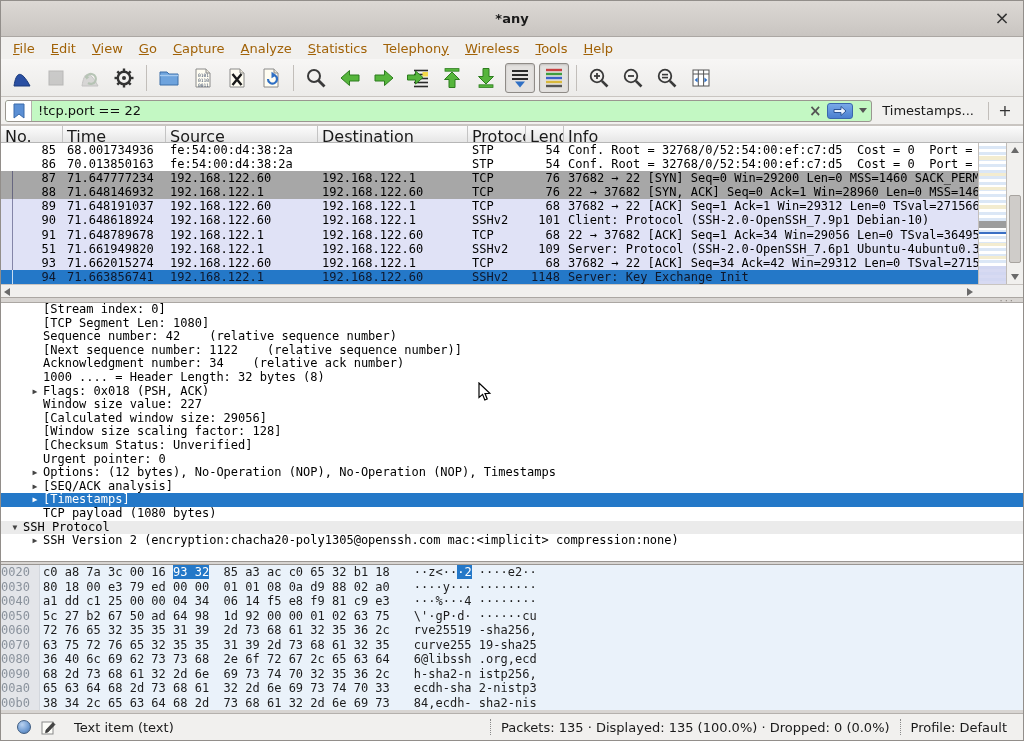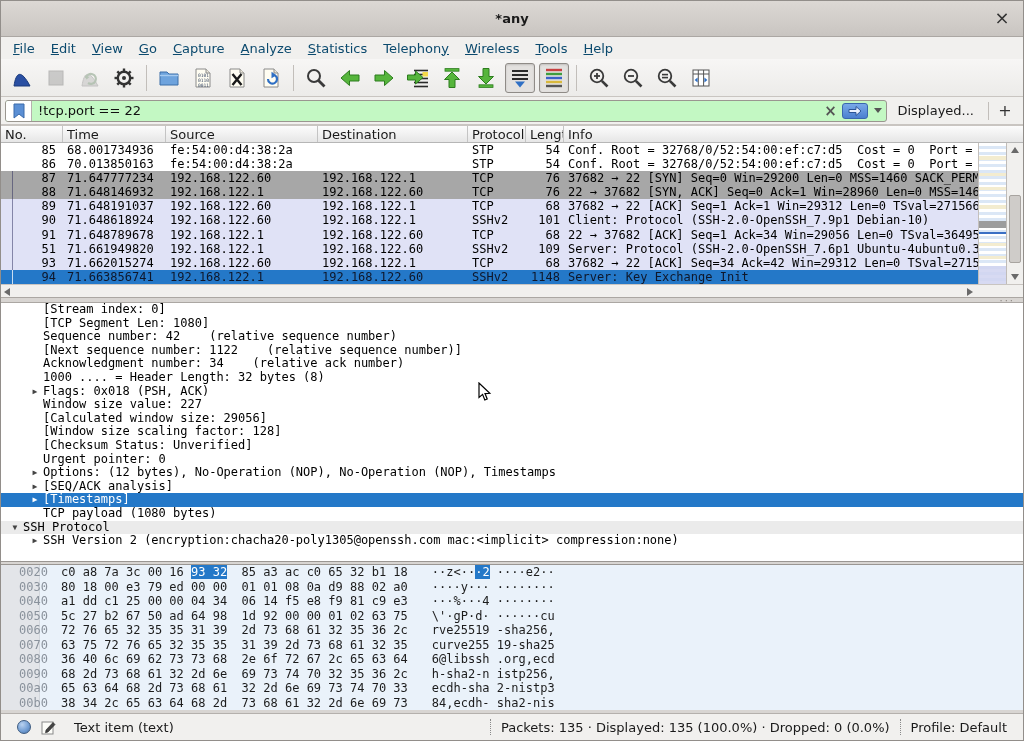"File" .menu-item { color: #0c4a6e -> #a16207 }
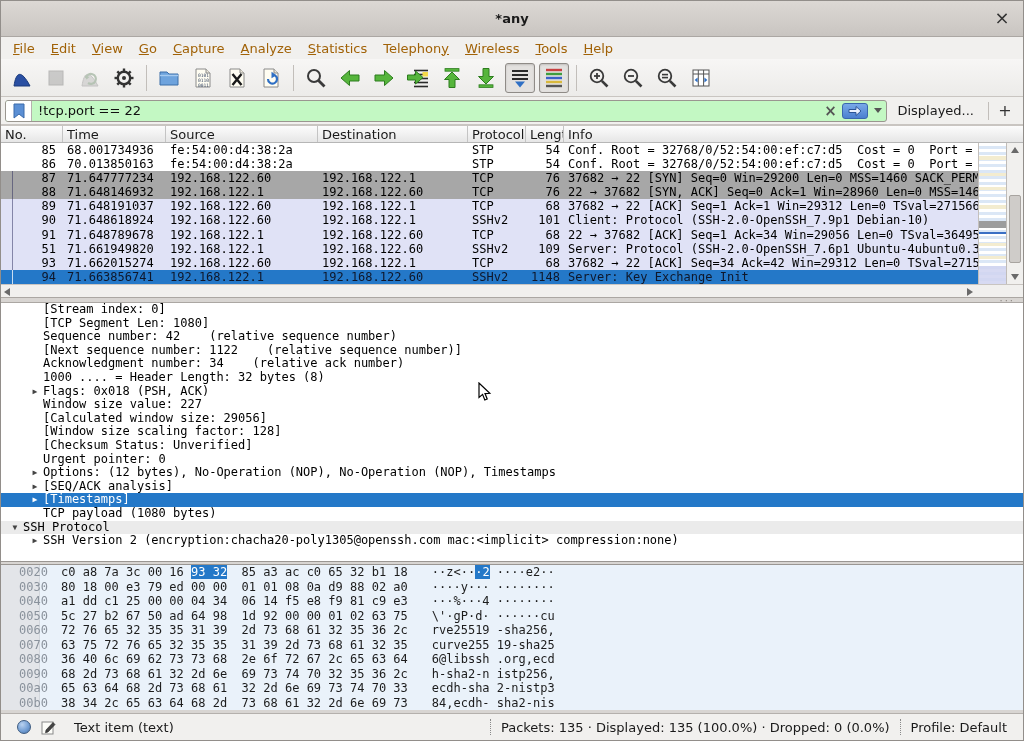"Displayed..." span.expr-btn { text: Displayed -> Timestamps }
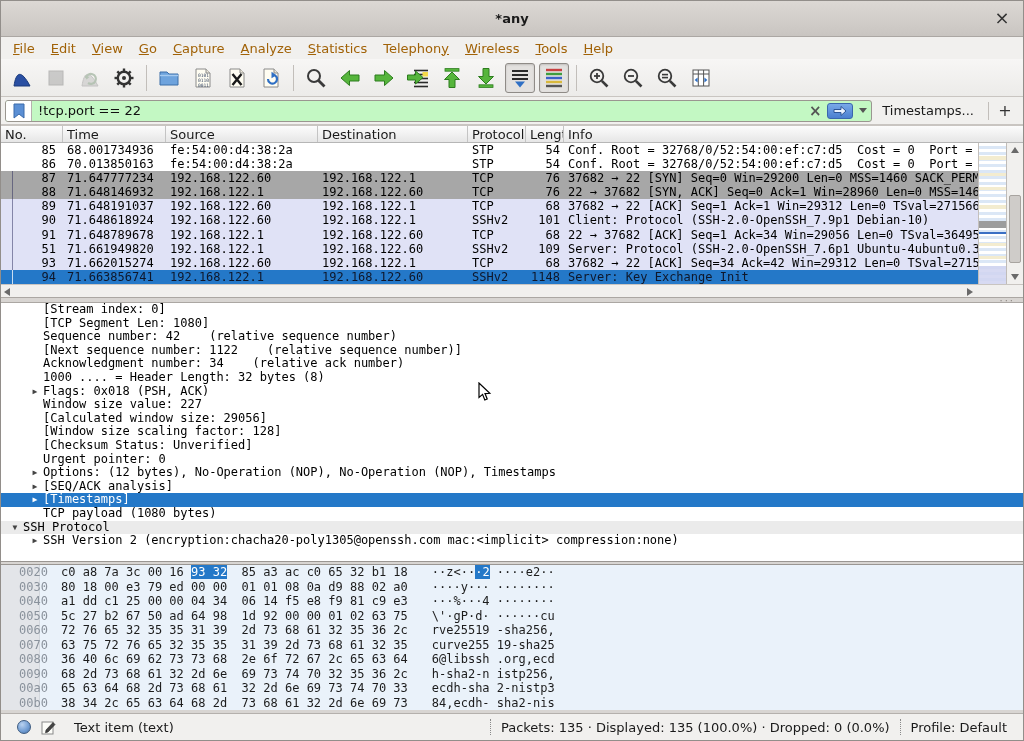"No." .plheader { font-size: 13px -> 16px }
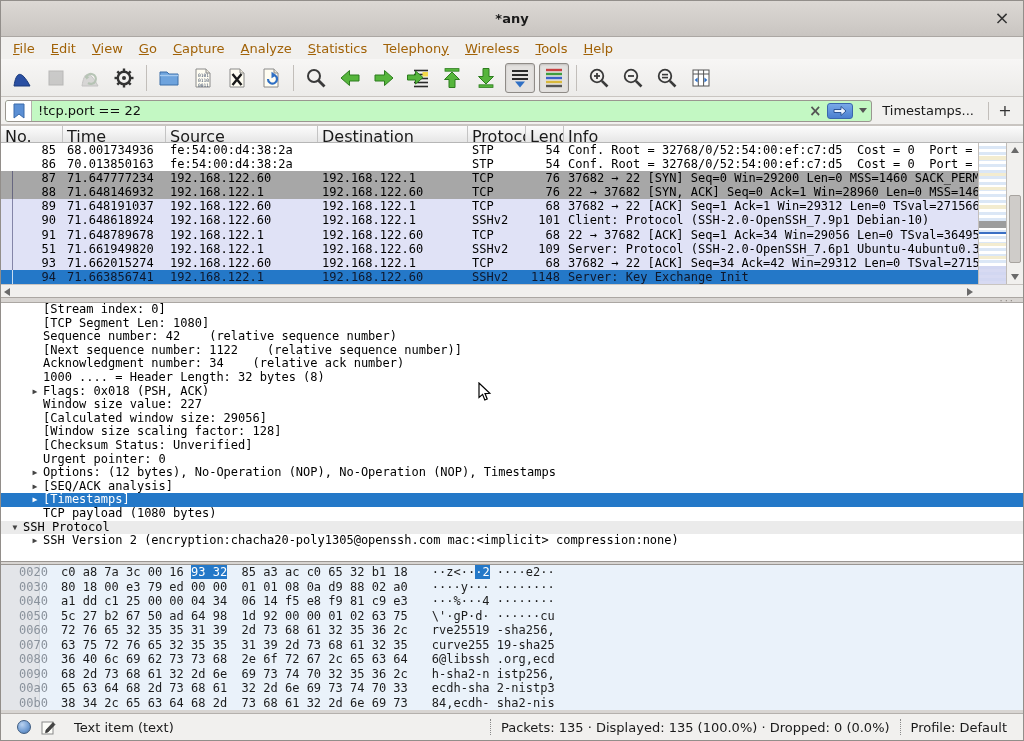"0020" .hx-off { margin-left: 18px -> 0 }
